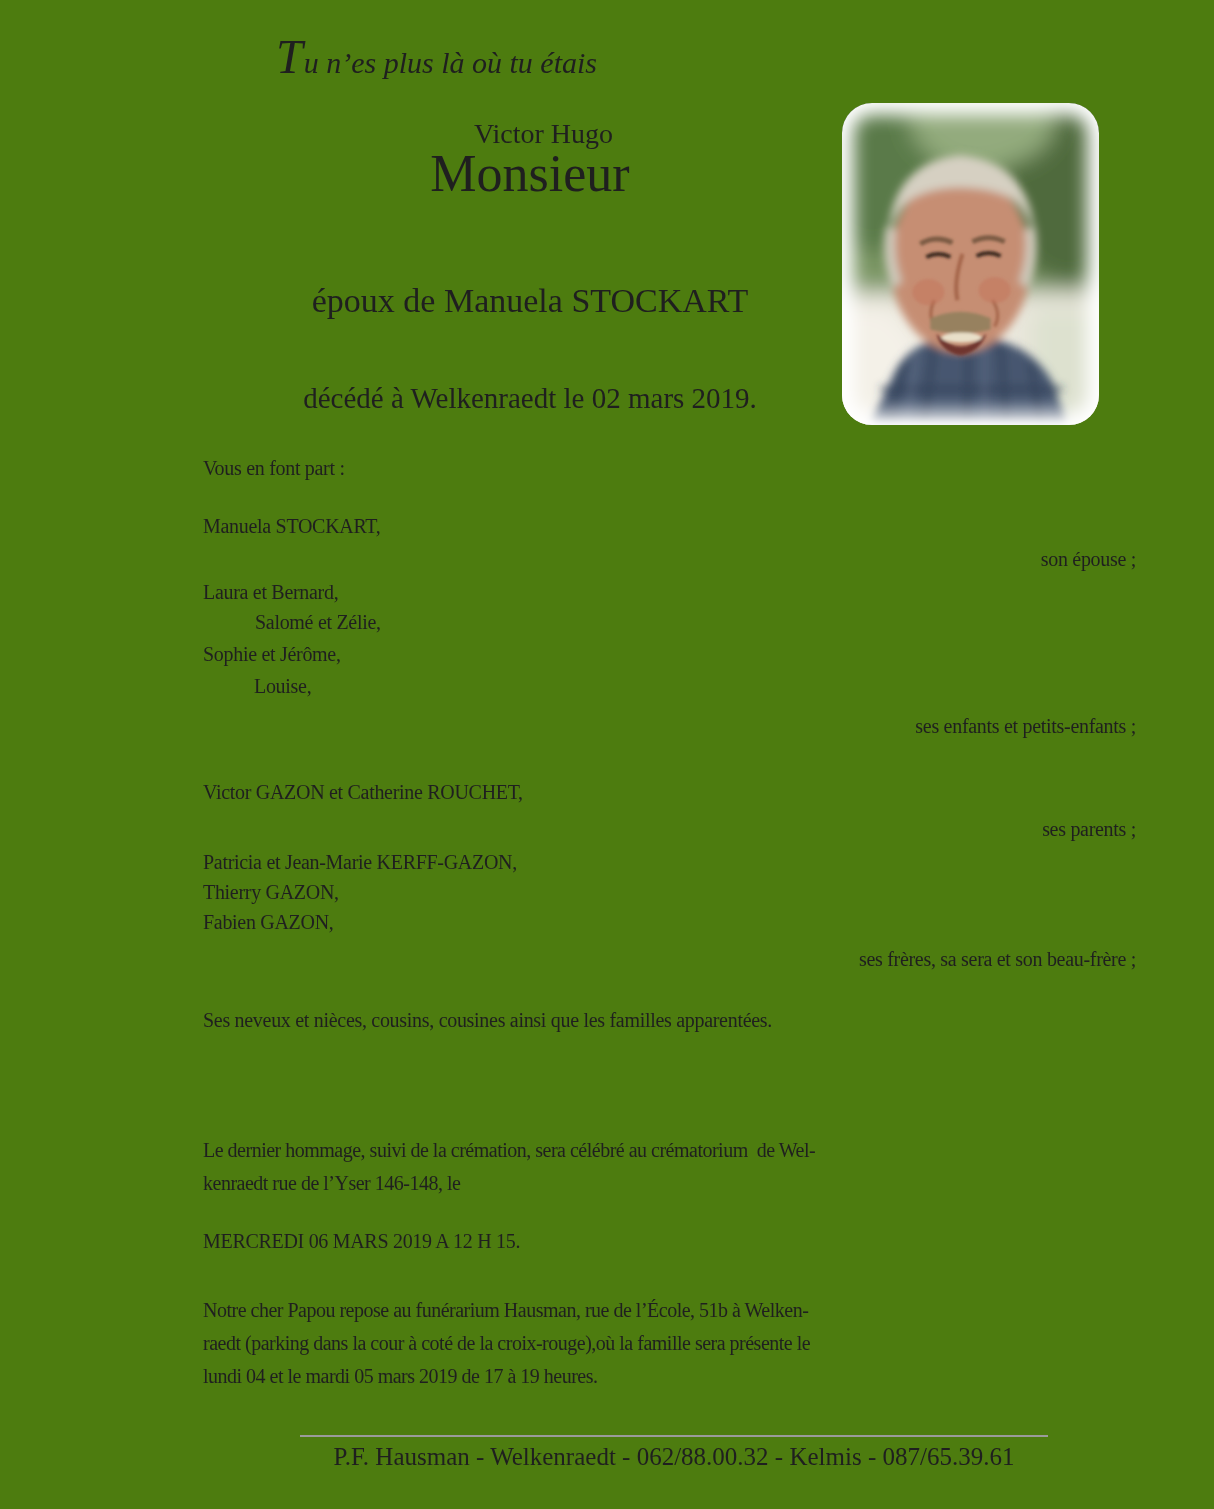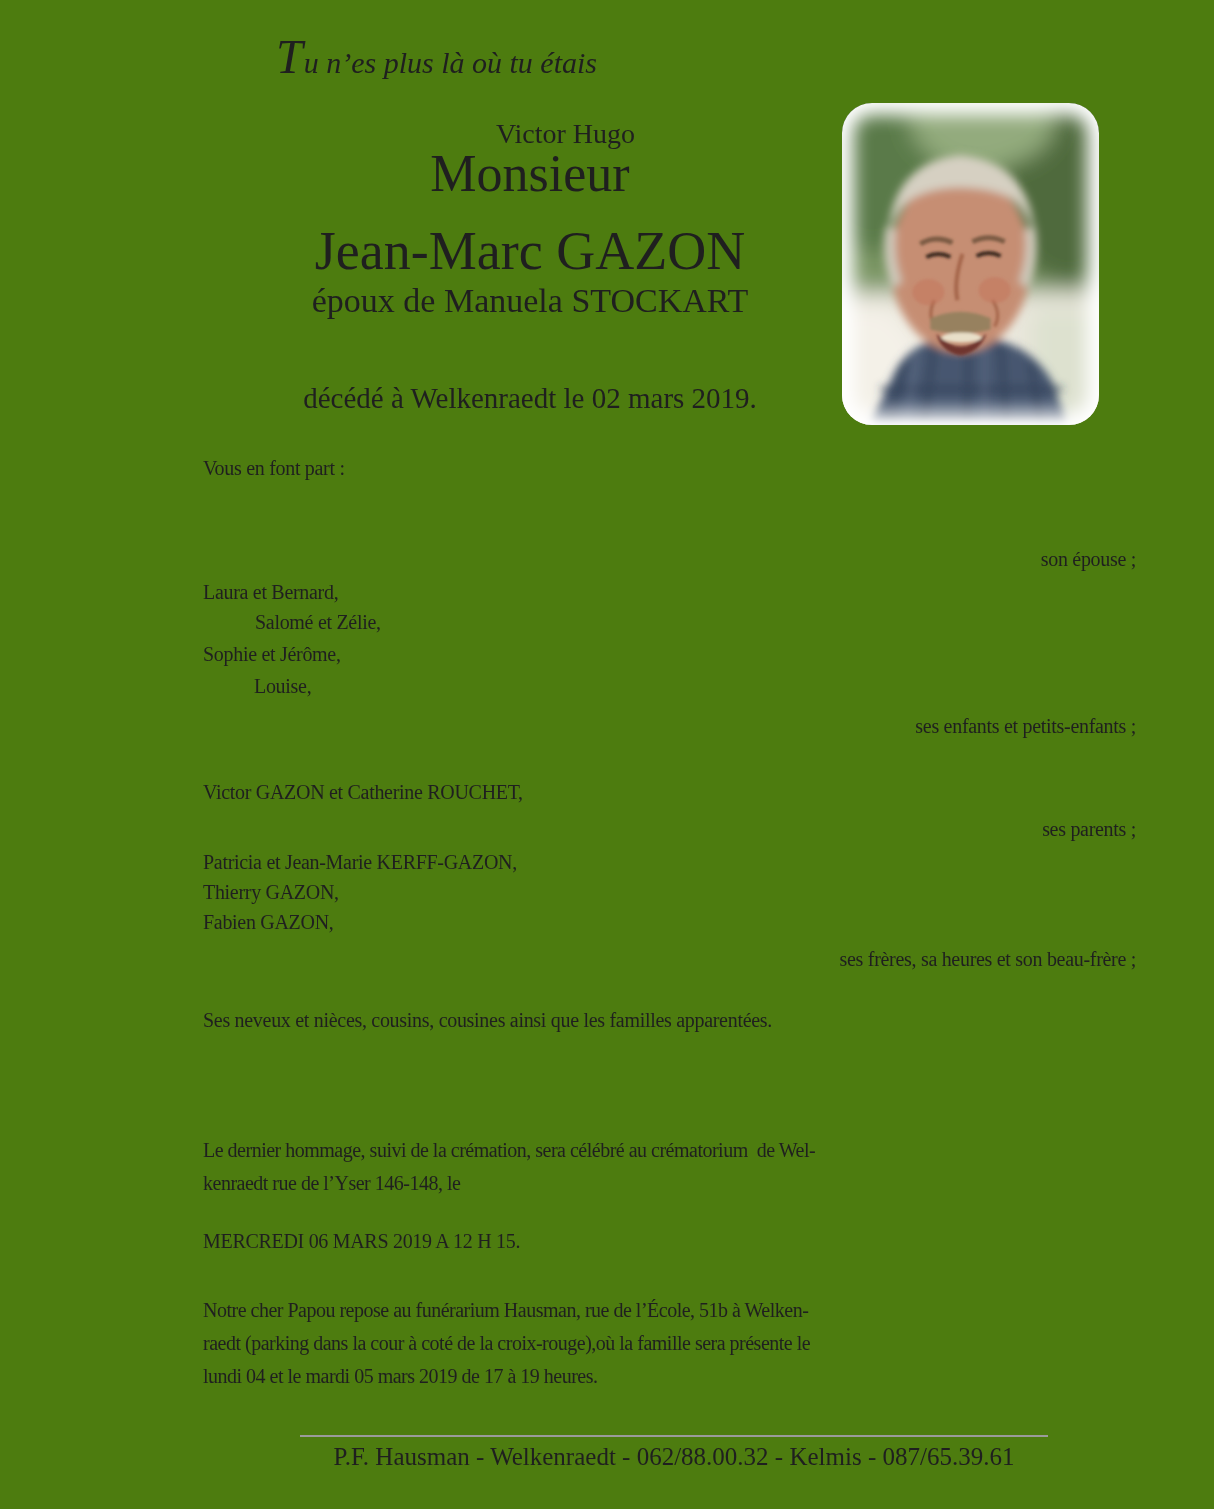"Victor Hugo" .quote-author { margin-left: 22px -> none }
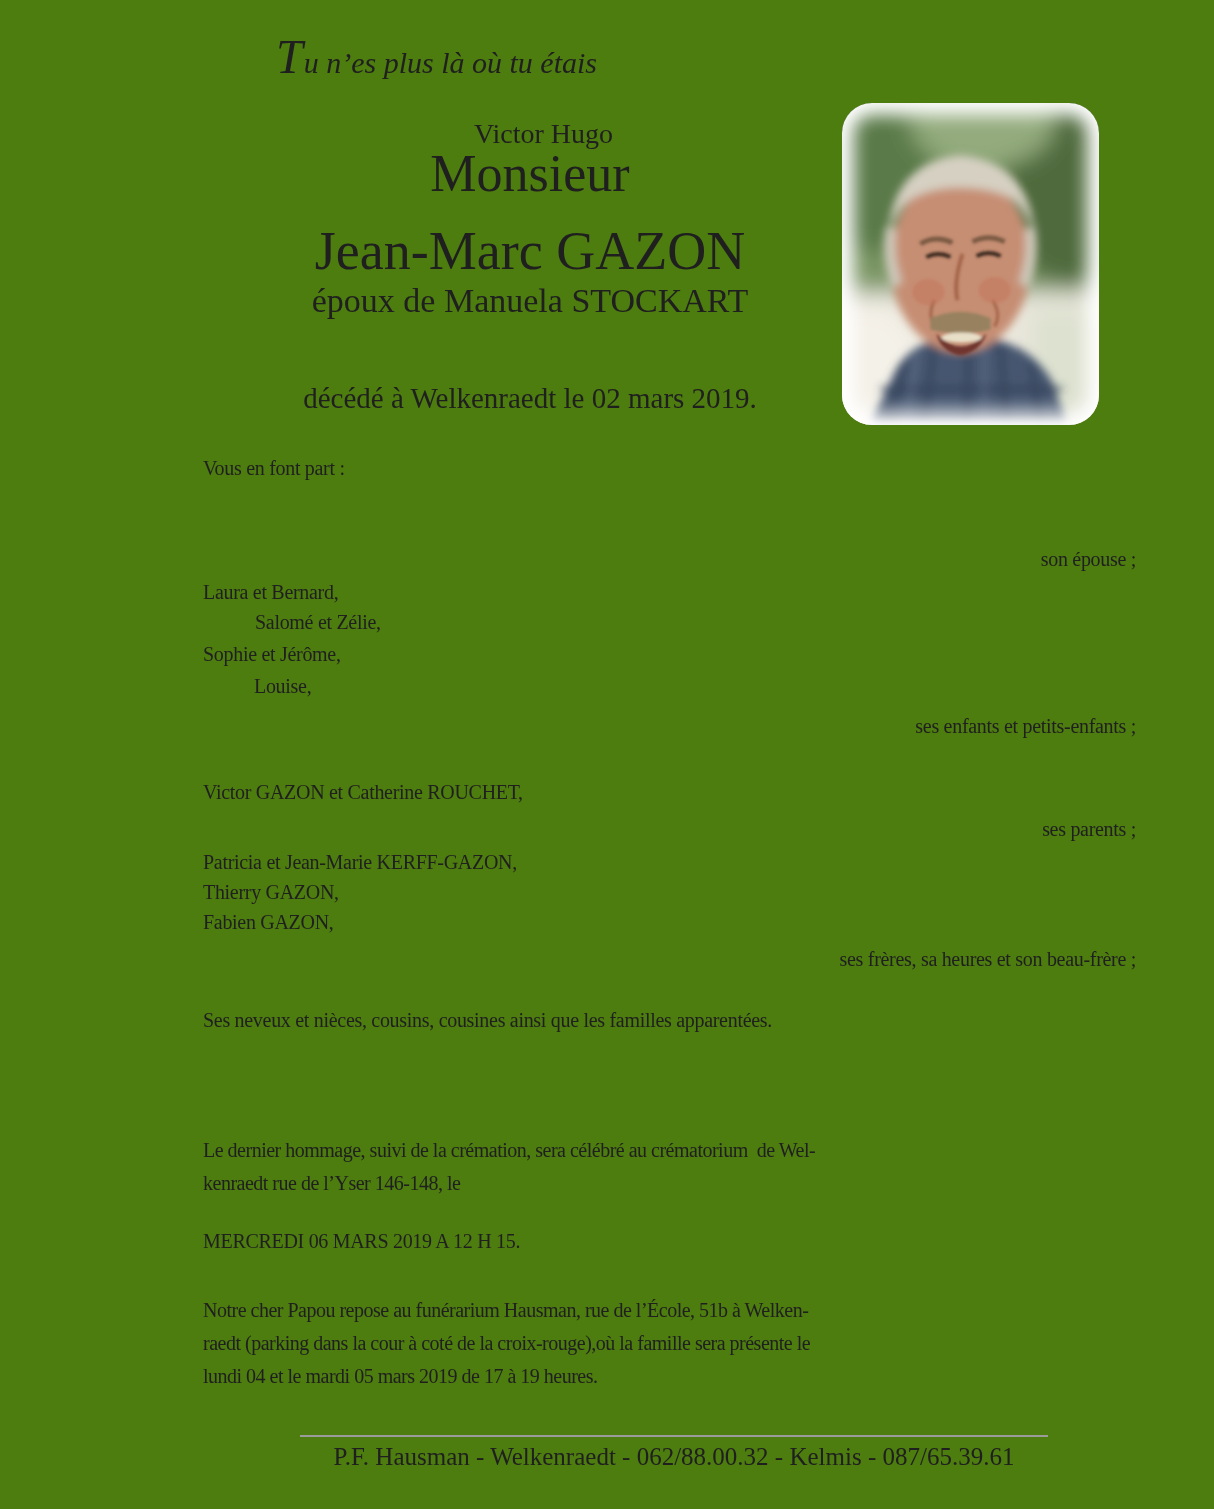"Jean-Marc GAZON" div.hdr { html: <div>Jean-Marc GAZON</div> -> none }
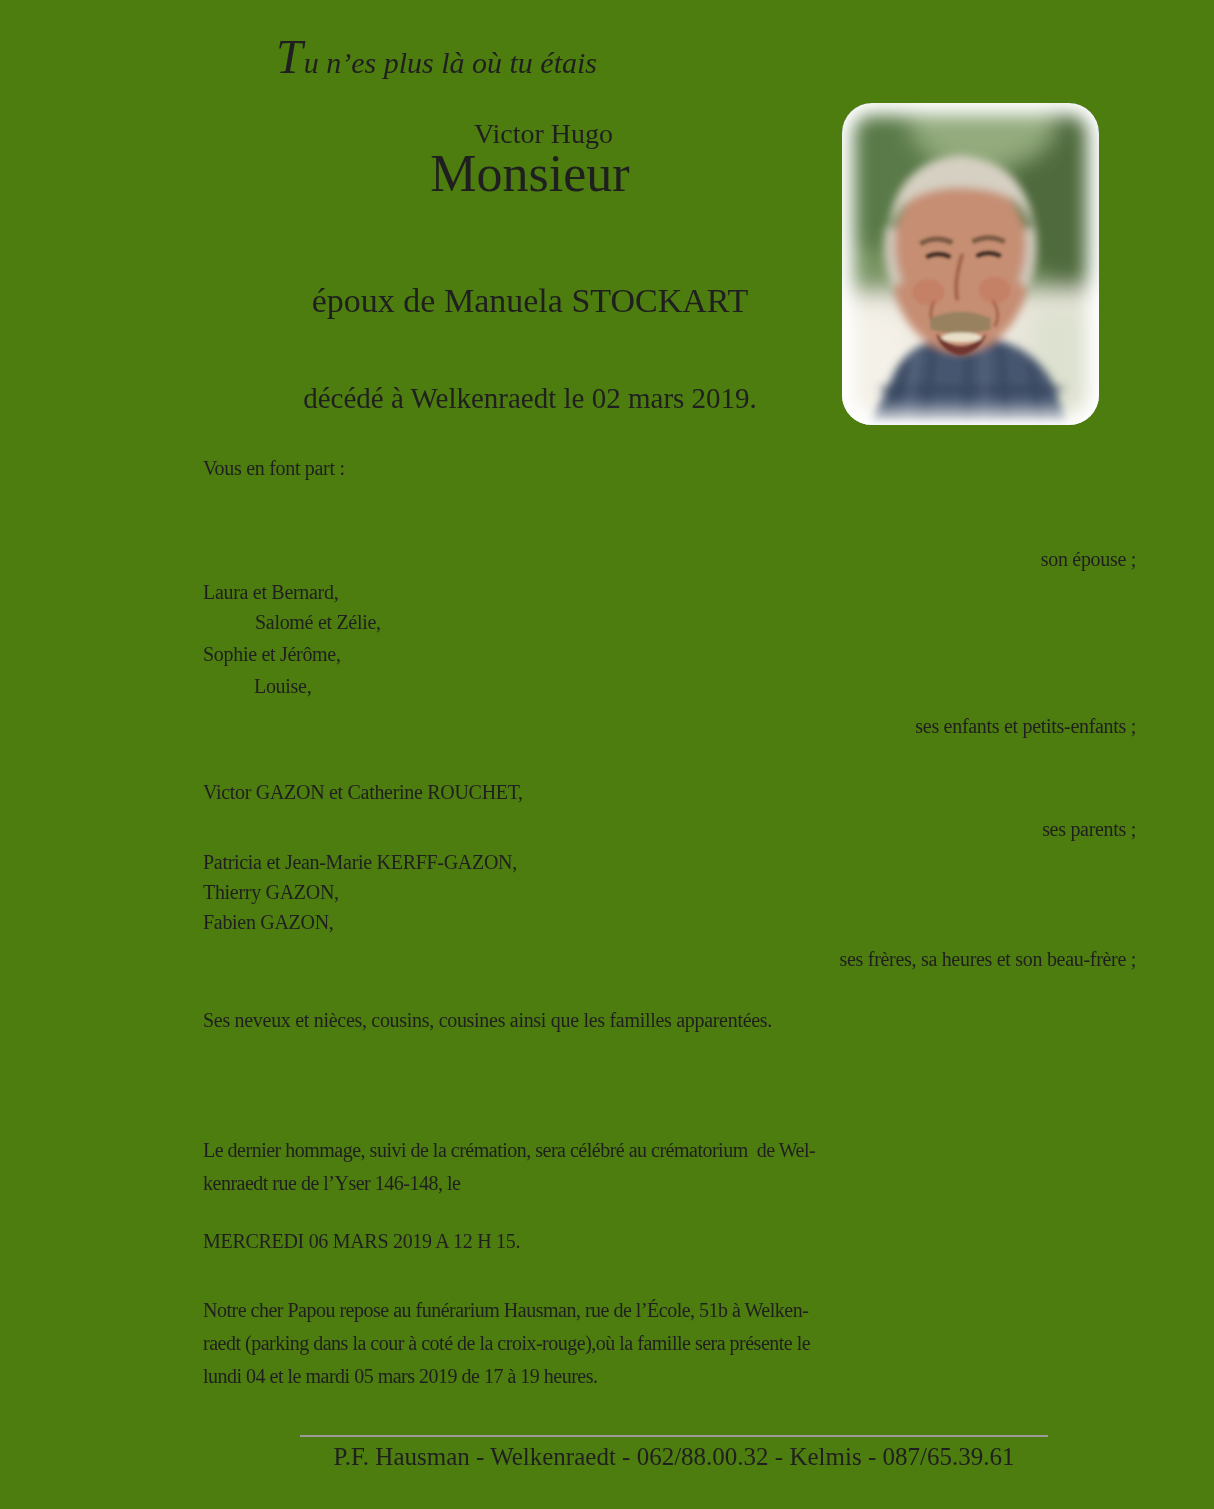"Manuela STOCKART," div.bl { html: none -> <div>Manuela STOCKART,</div> }
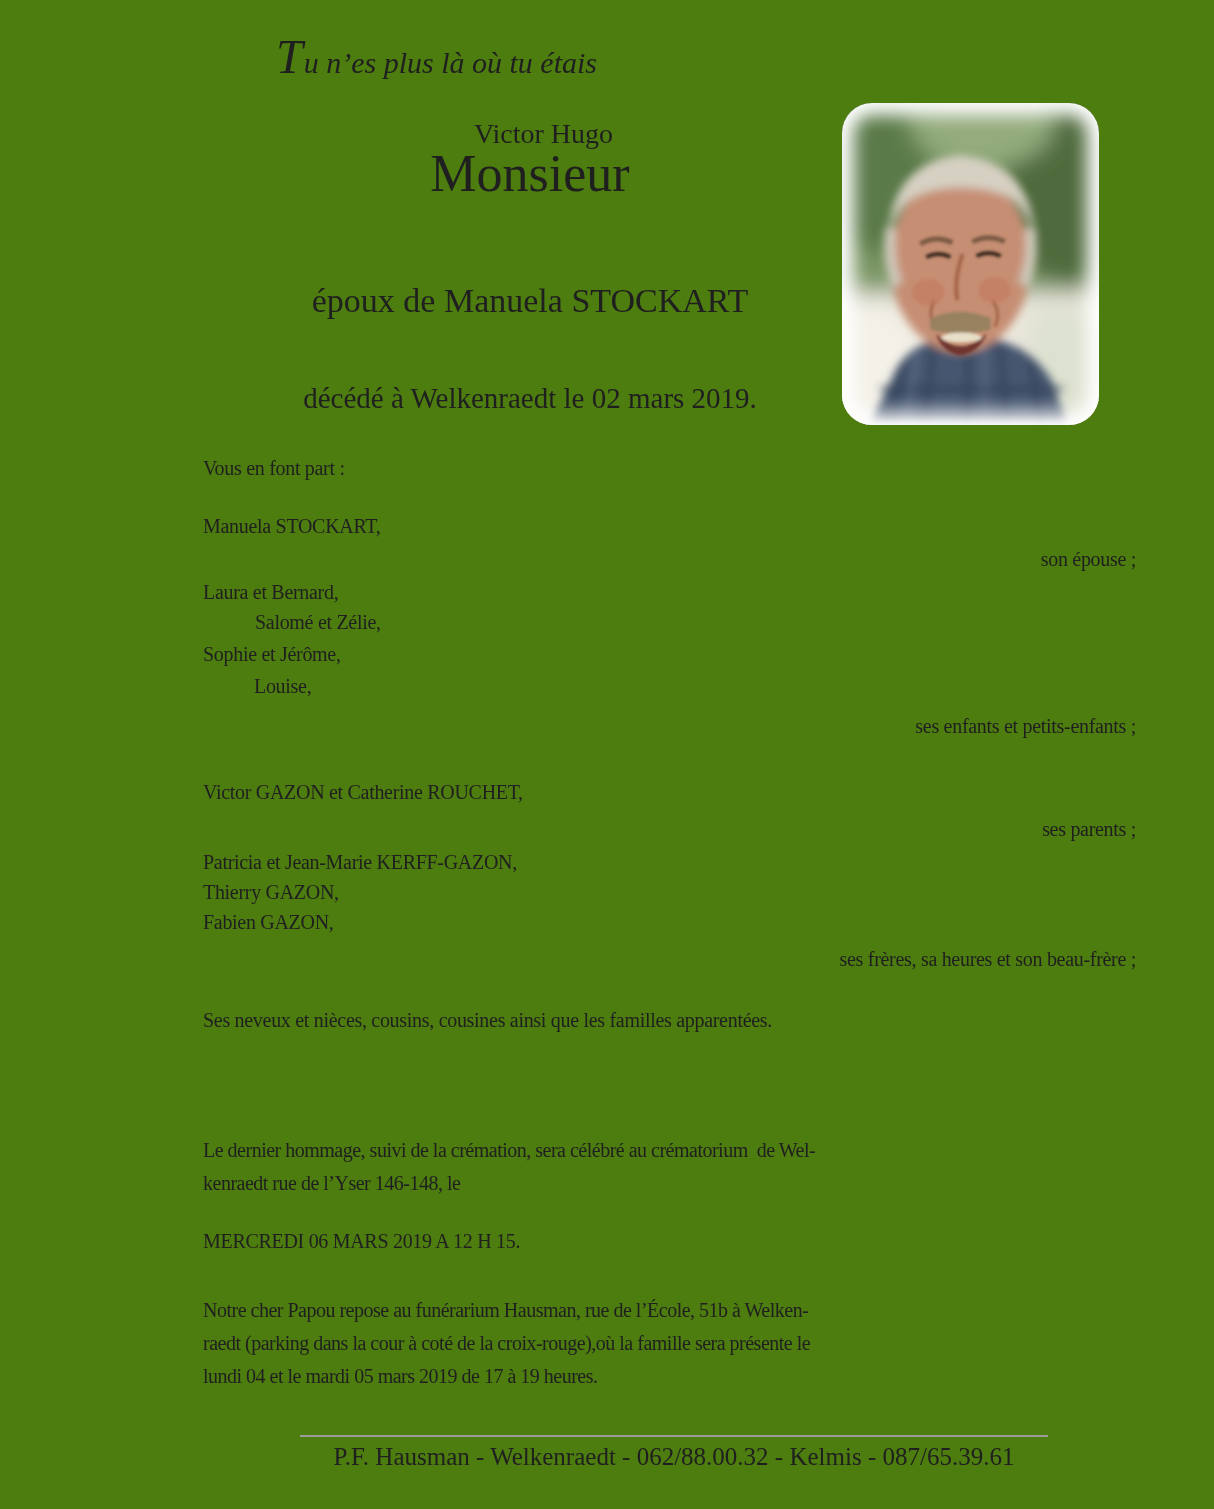"ses frères, sa heures et" div.bl { text: heures -> sera }
